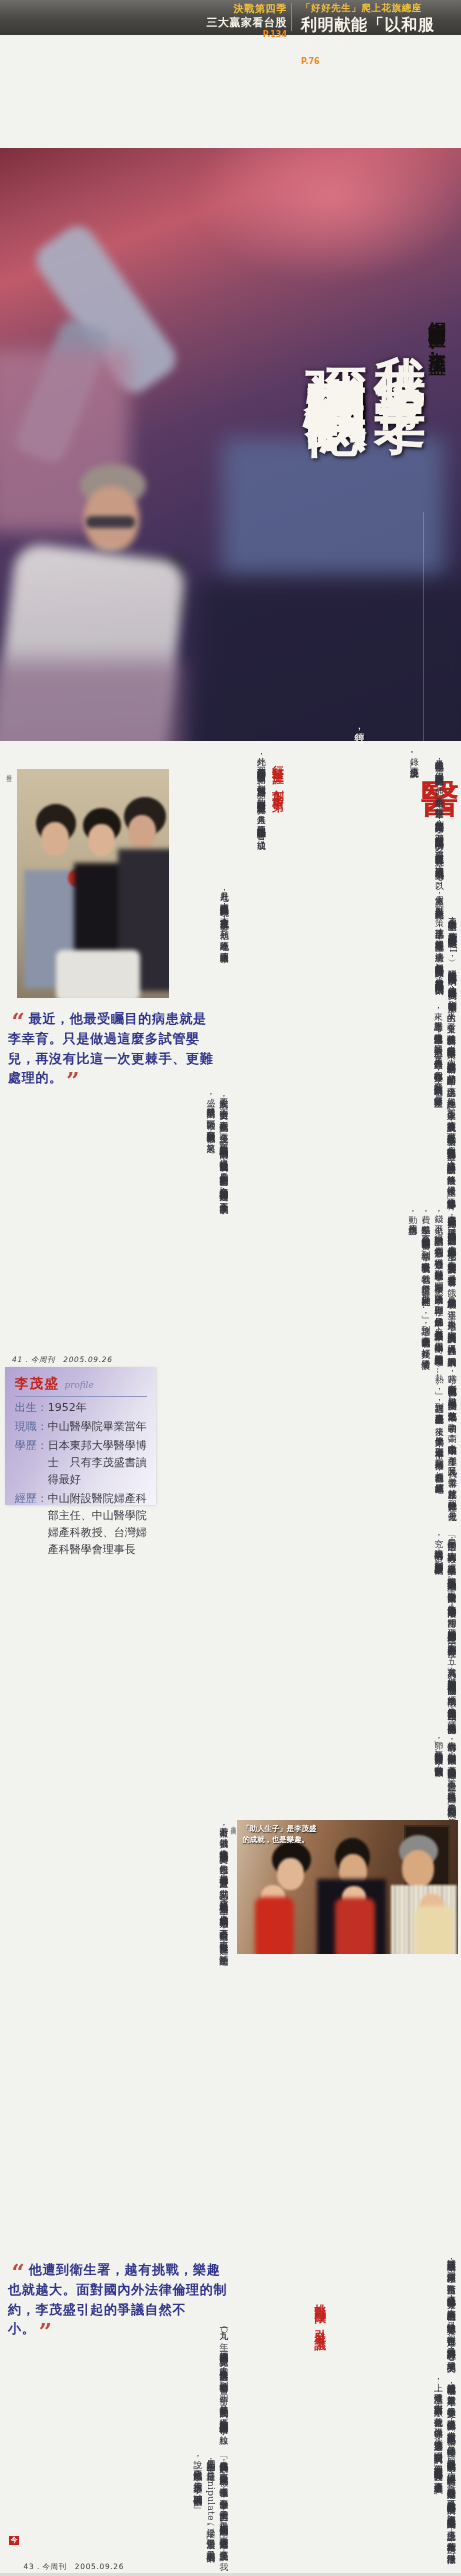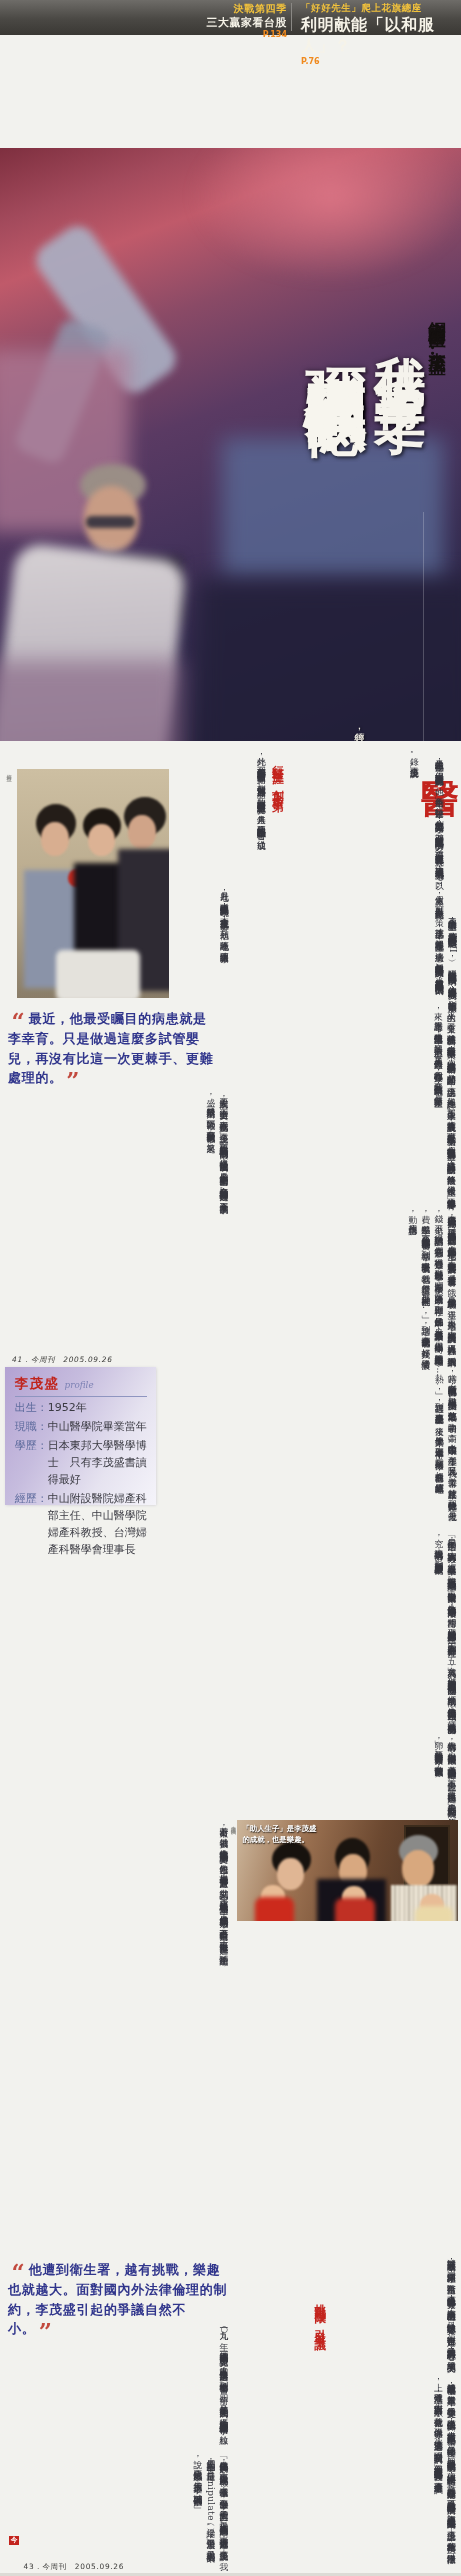"「助人生子」是李茂盛的成就，也是樂趣。" .p2 { height: 101px -> 134px }
